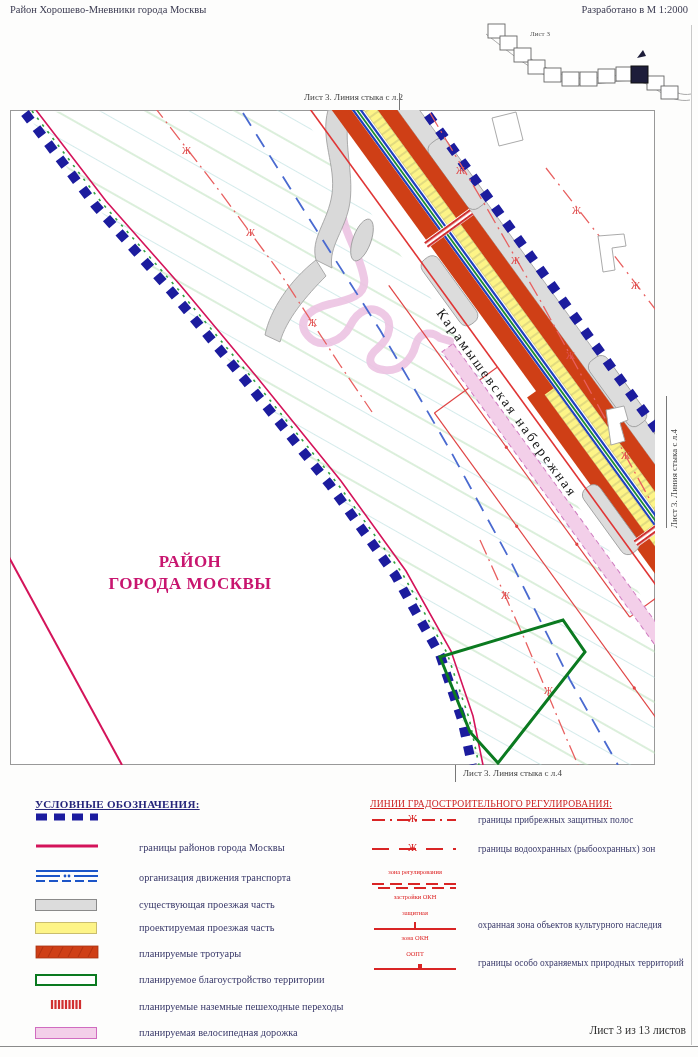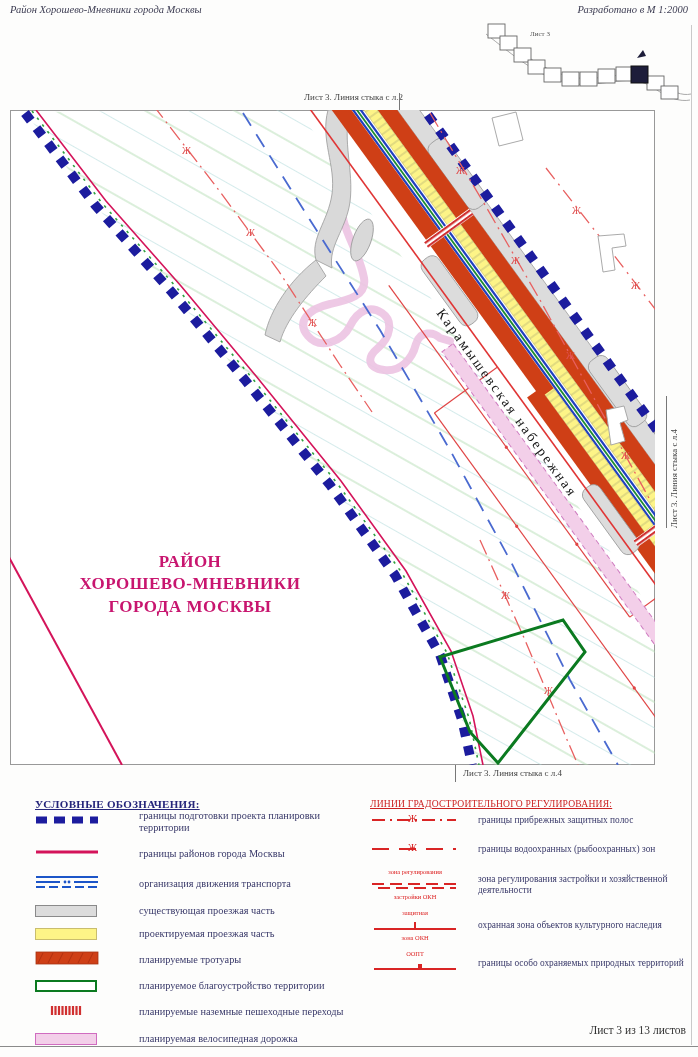"Район Хорошево-Мневники города Москвы" .hdr { font-style: italic -> none }
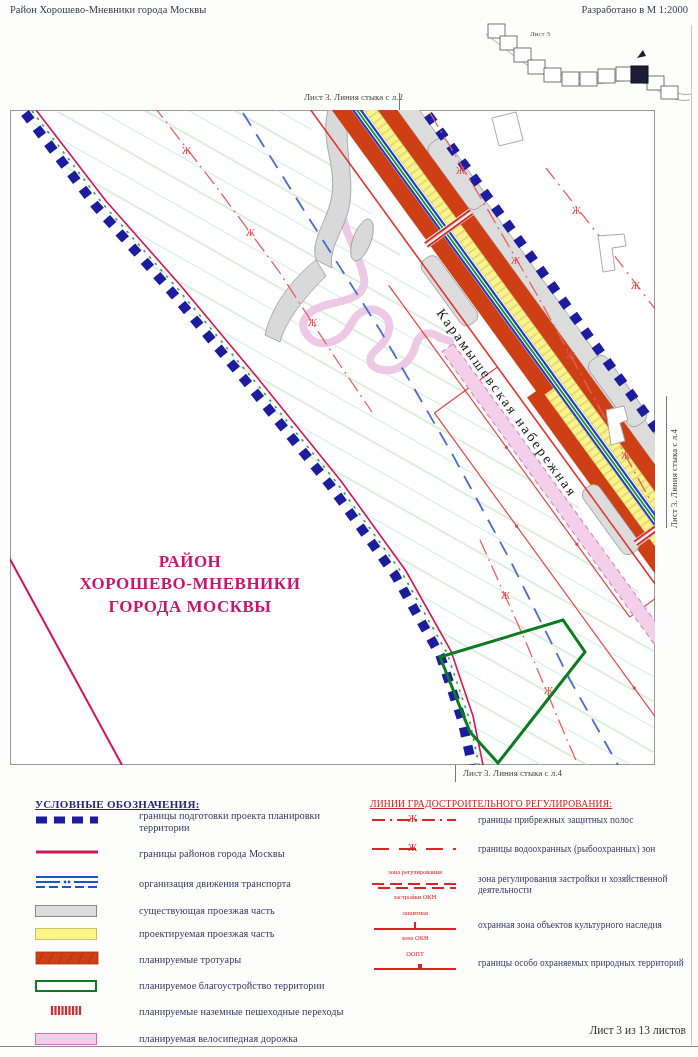"ХОРОШЕВО-МНЕВНИКИ" div { html: <div>ХОРОШЕВО-МНЕВНИКИ</div> -> none }
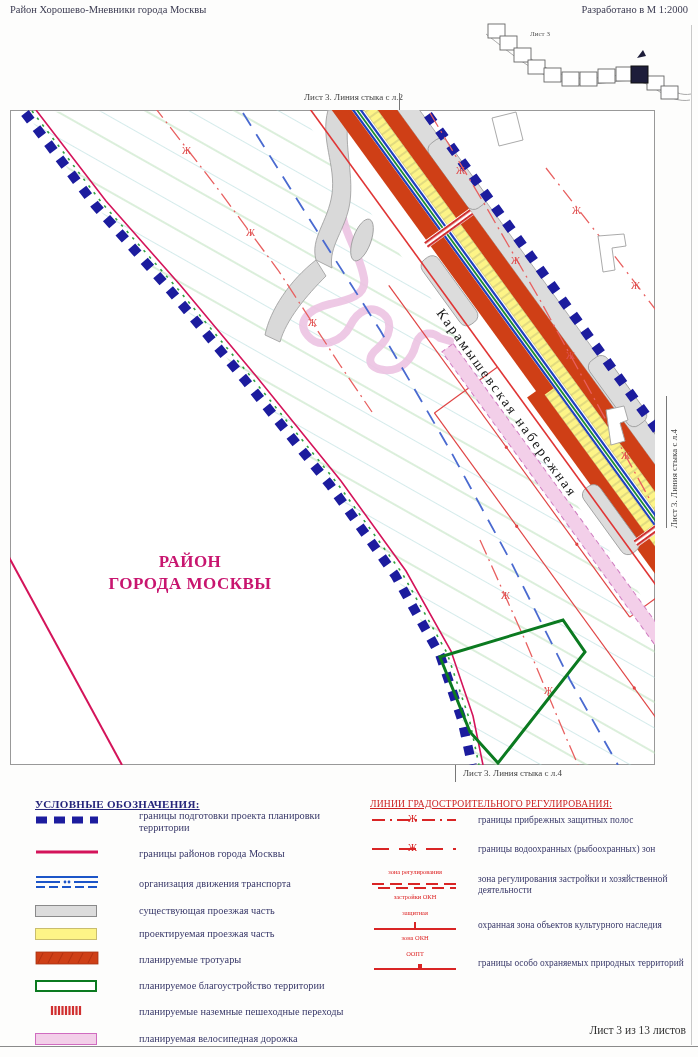"границы подготовки проекта планировки" span.lg-label { html: <span>границы подготовки проекта планировки территории</span> -> none }
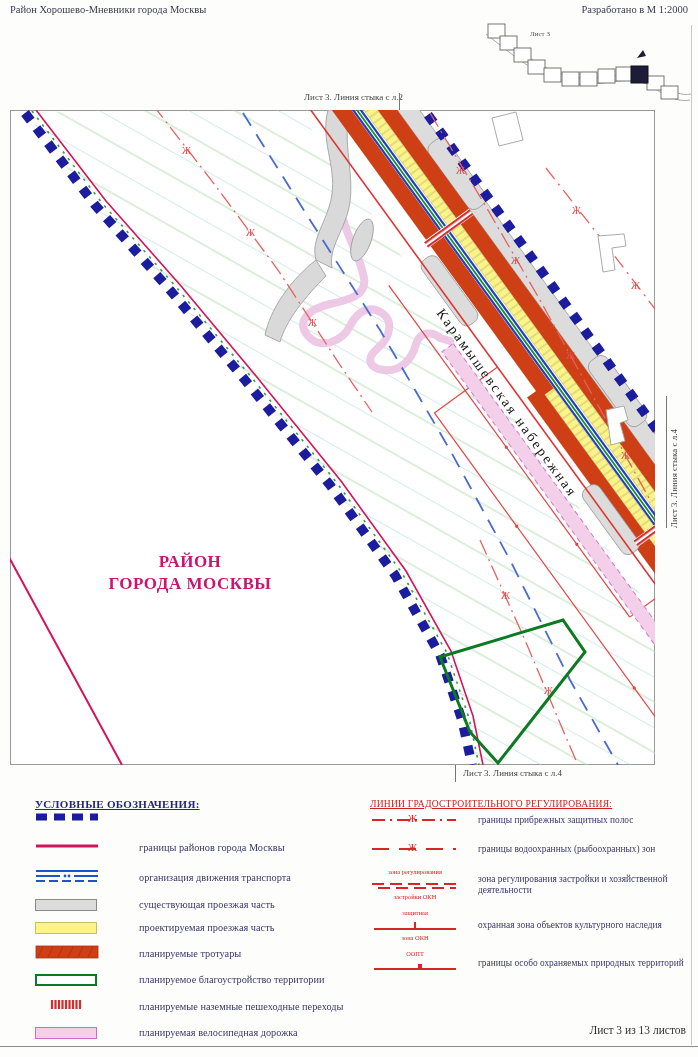"зона регулирования застройки и" span.lgr-label { html: <span>зона регулирования застройки и хозяйственной деятельности</span> -> none }
